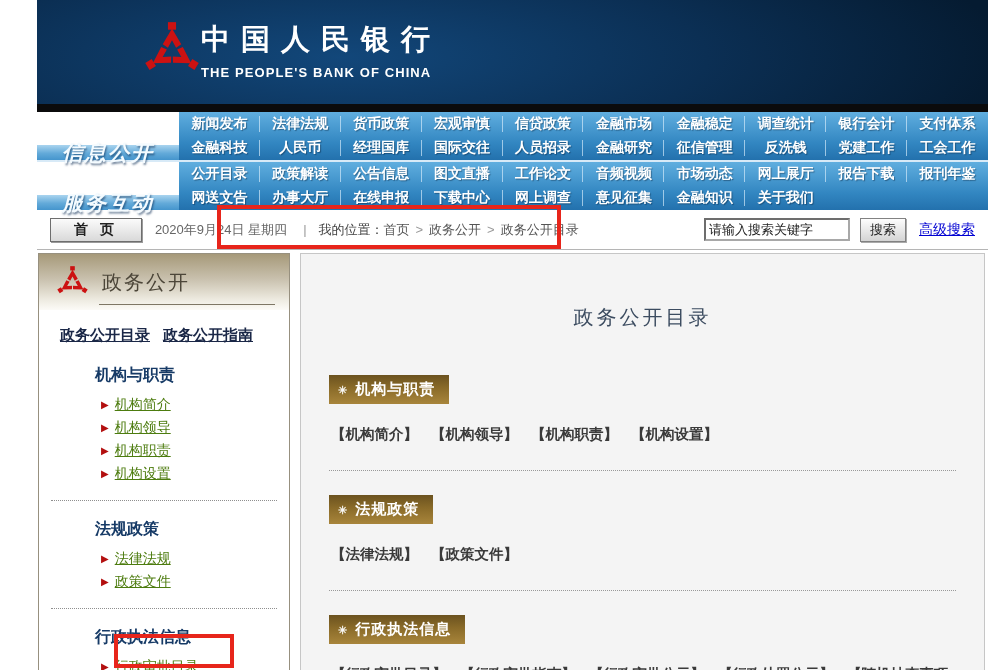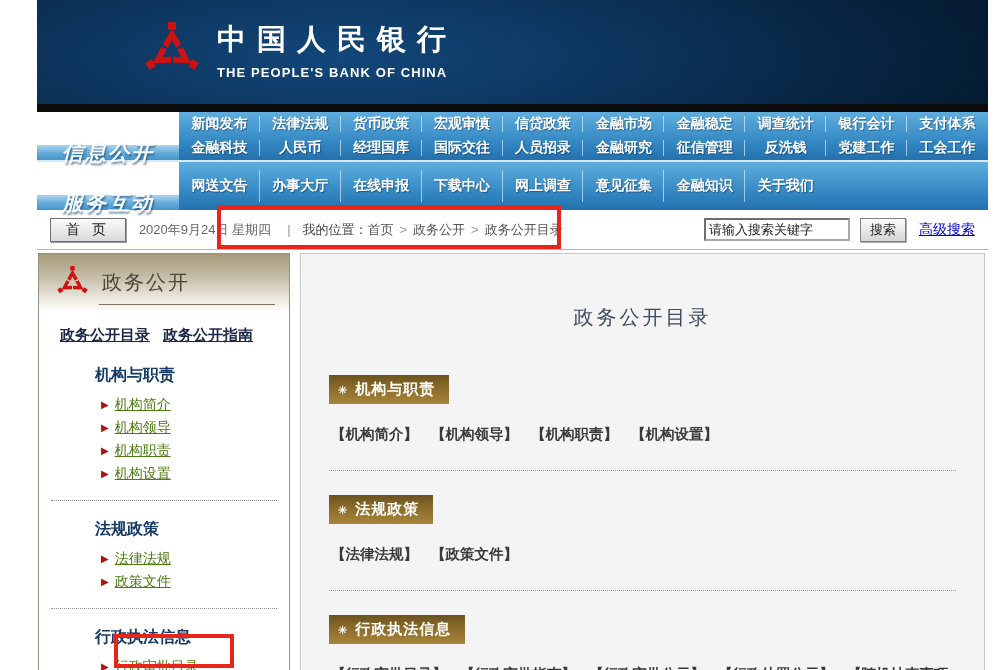"中国人民银行" .bank-names { margin-left: 16px -> none }
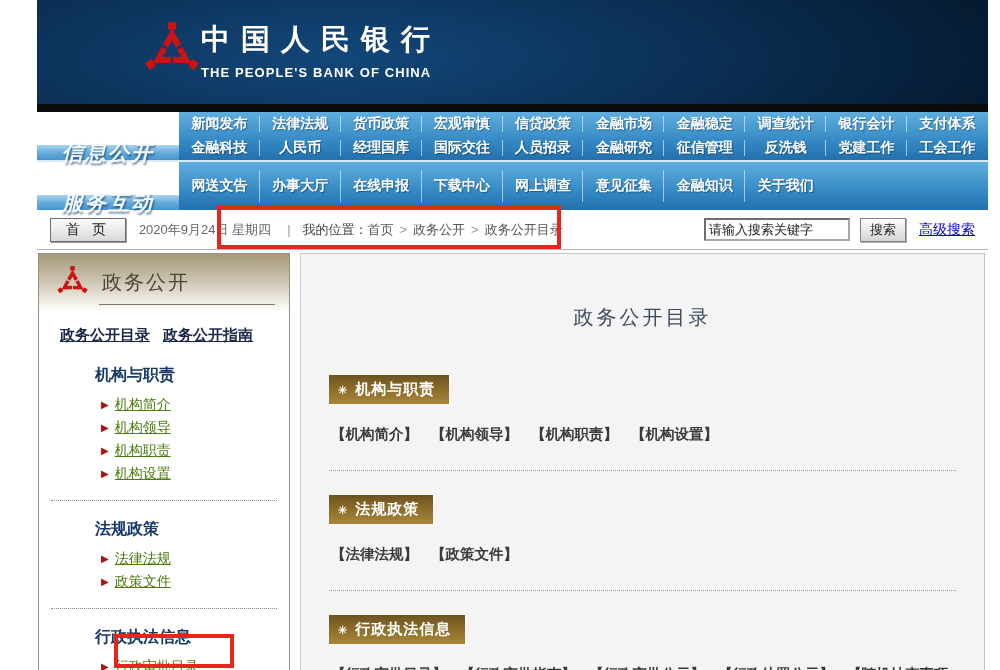"公开目录" div.nav-row { html: none -> <div> <div>公开目录</div> <div>政策解读</div> <div>公告信息</div> <div>图文直播</div> <div>工作论文</div> <div>音频视频</div> <div>市场动态</div> <div>网上展厅</div> <div>报告下载</div> <div>报刊年鉴</div> </div> }
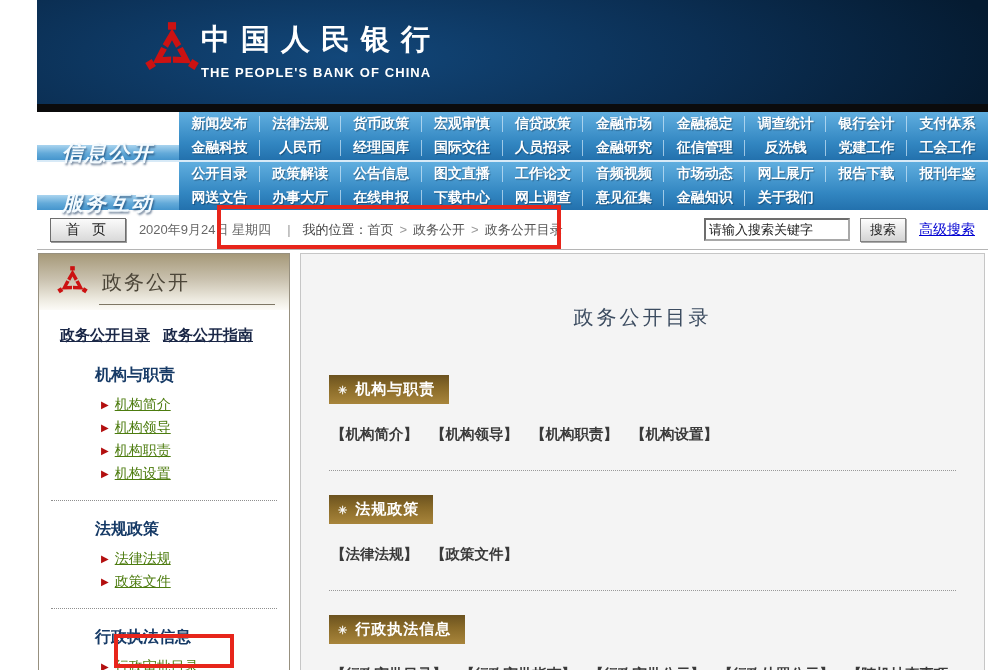"首 页" .home-btn { font-weight: normal -> bold; padding: 2px 15px -> 2px 23px }
